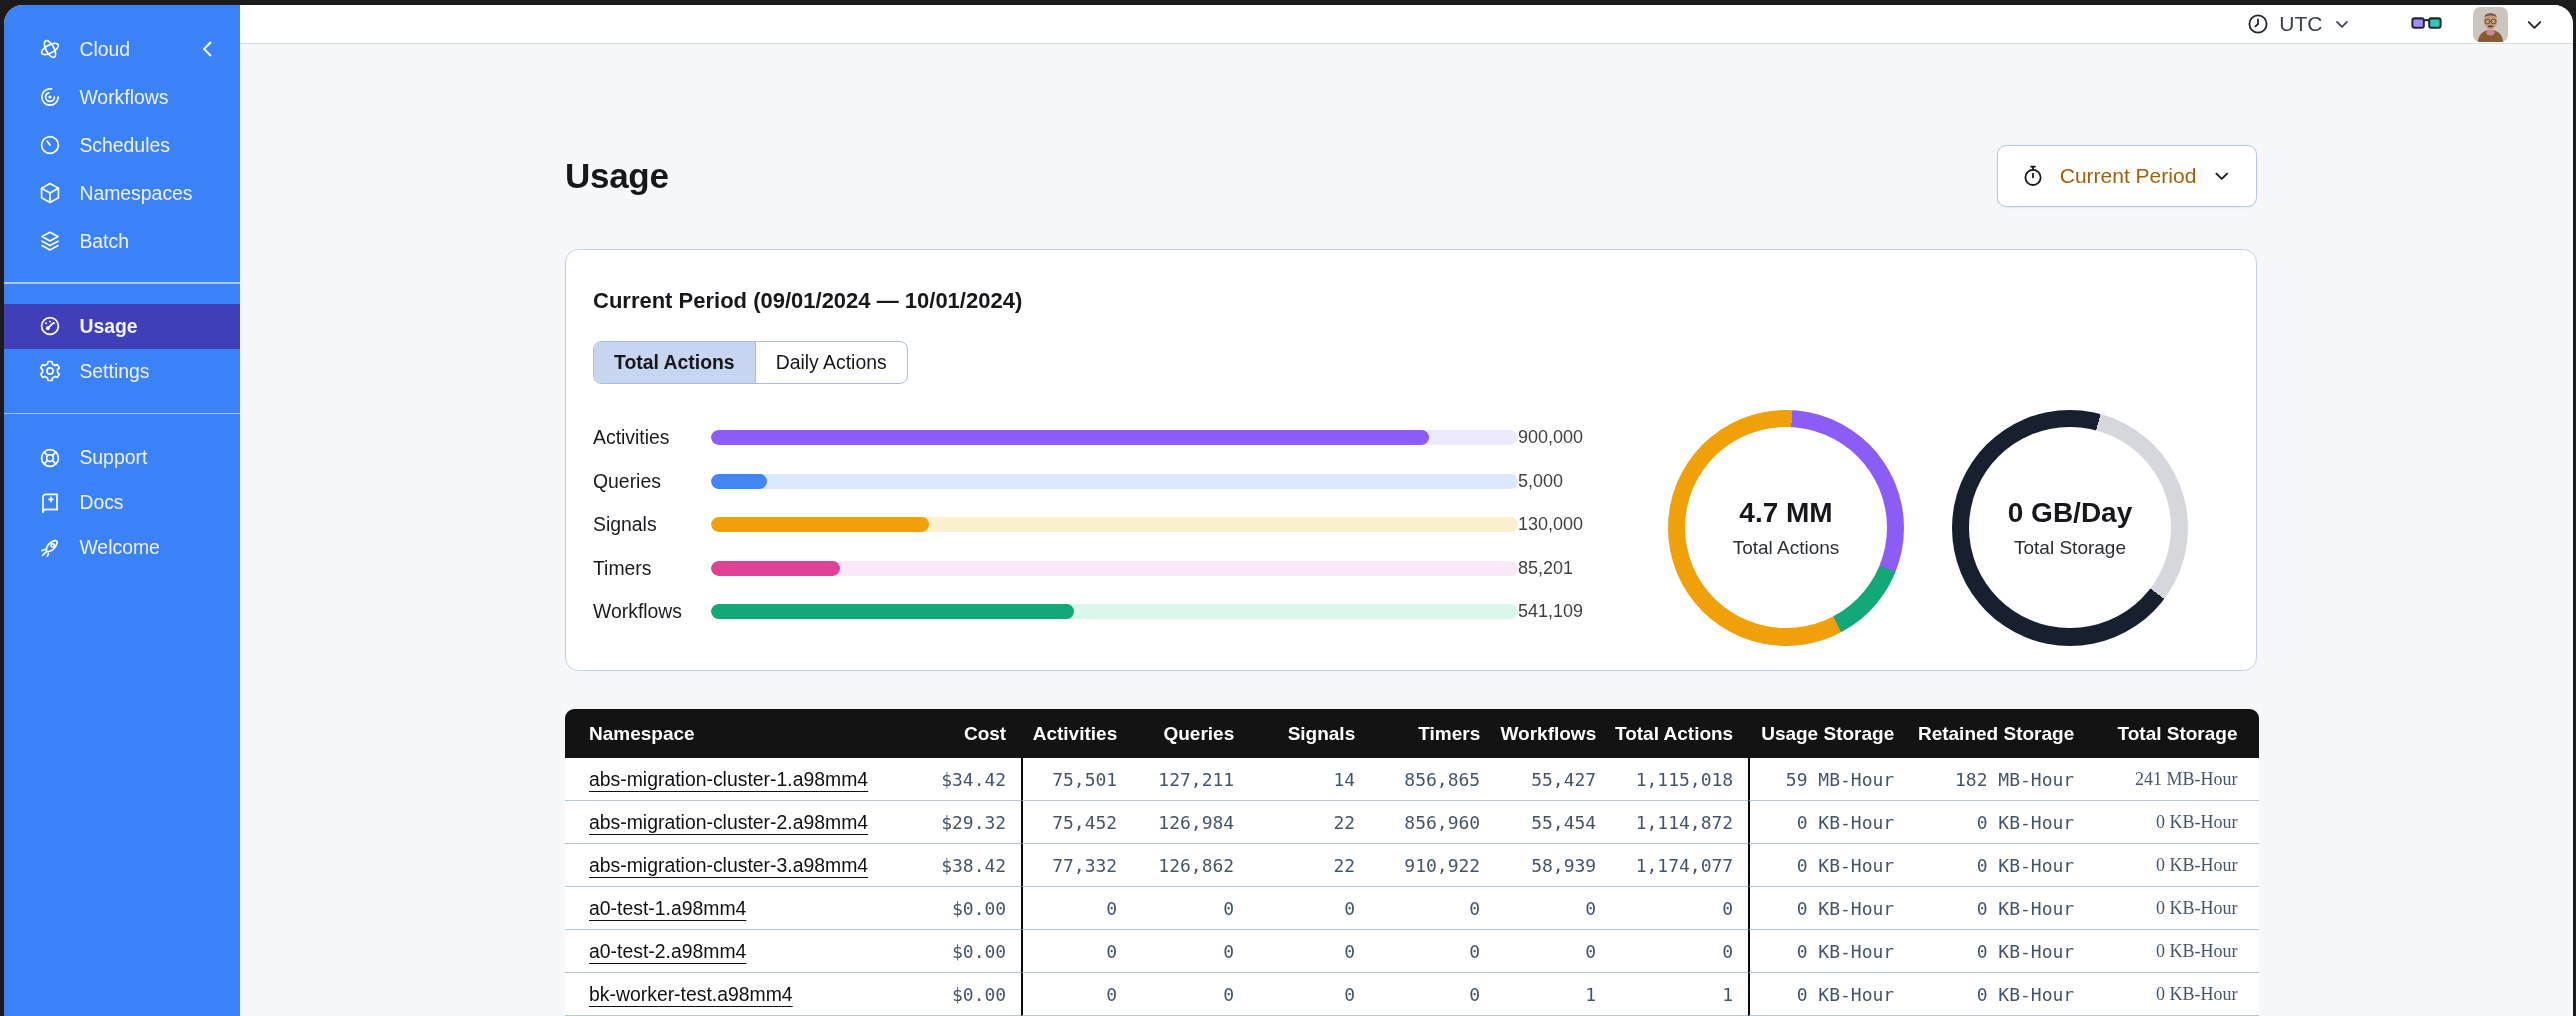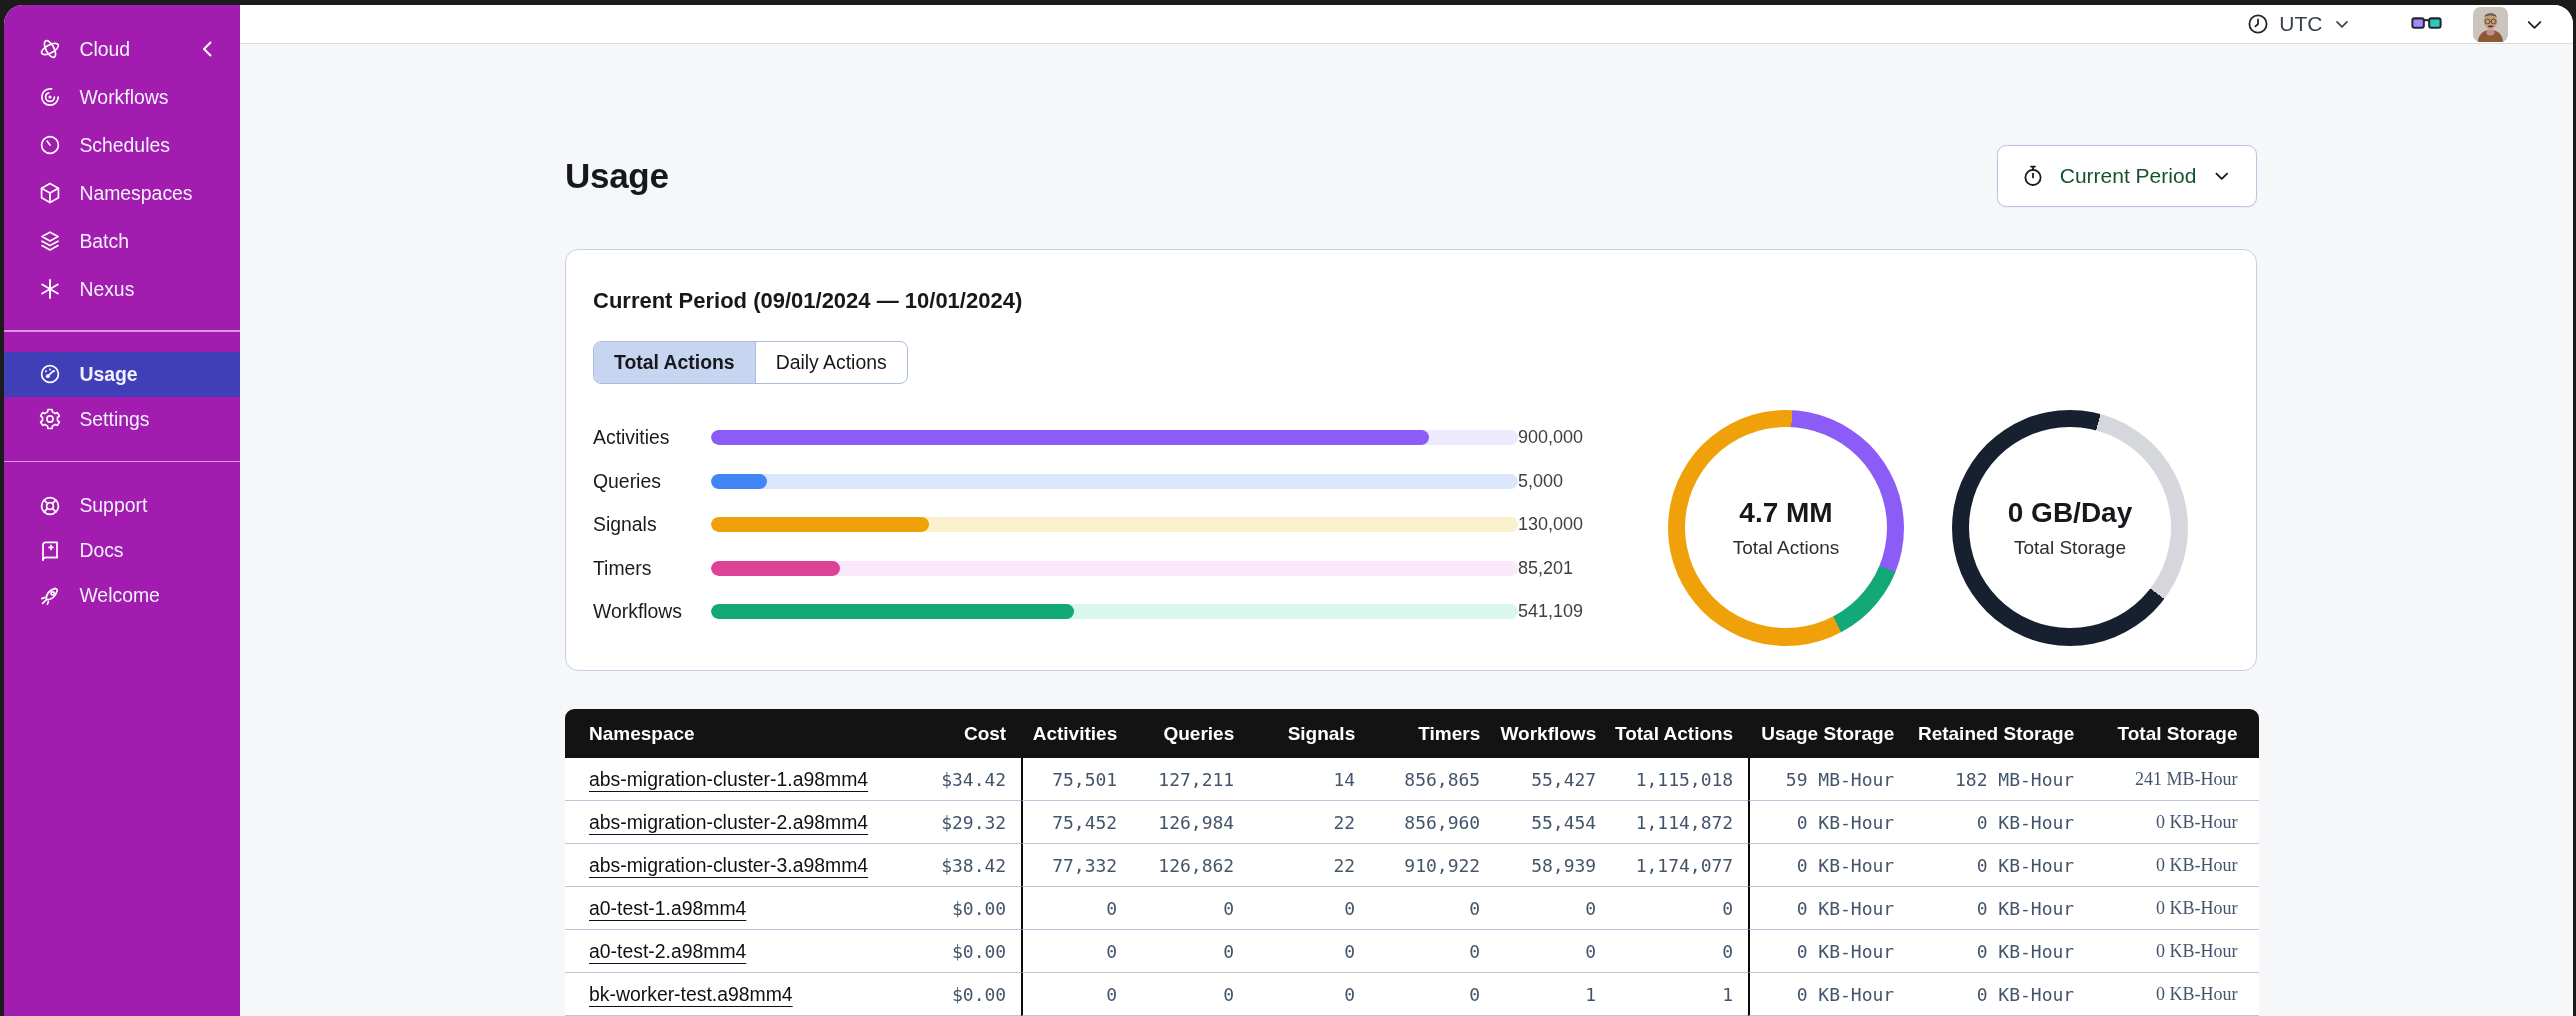"Cloud" .sidebar { background: #a21caf -> #3b82f6 }
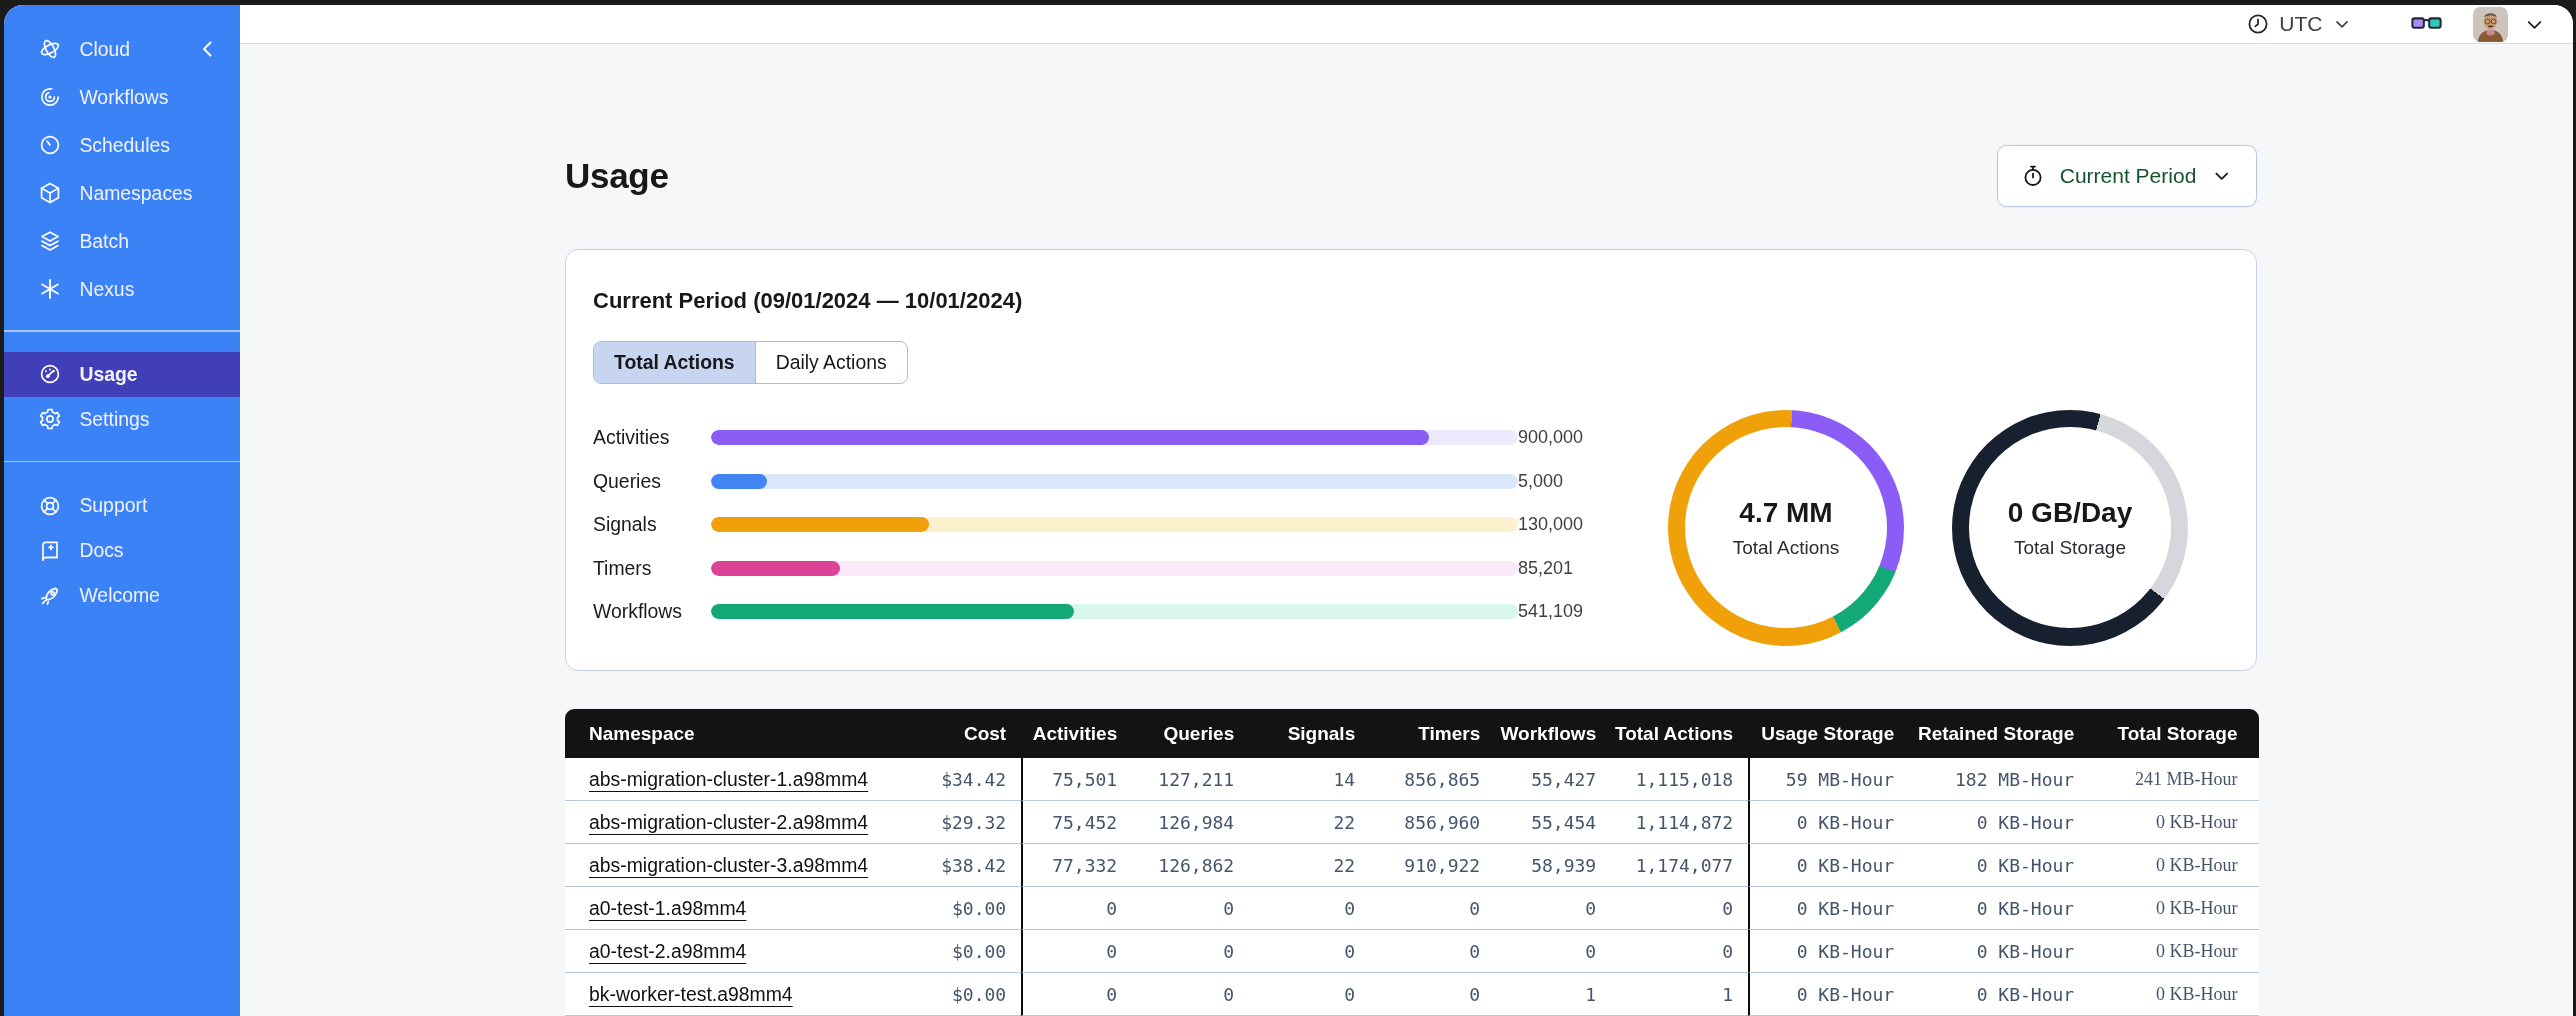"Current Period" .period-btn { color: #14532d -> #a16207 }
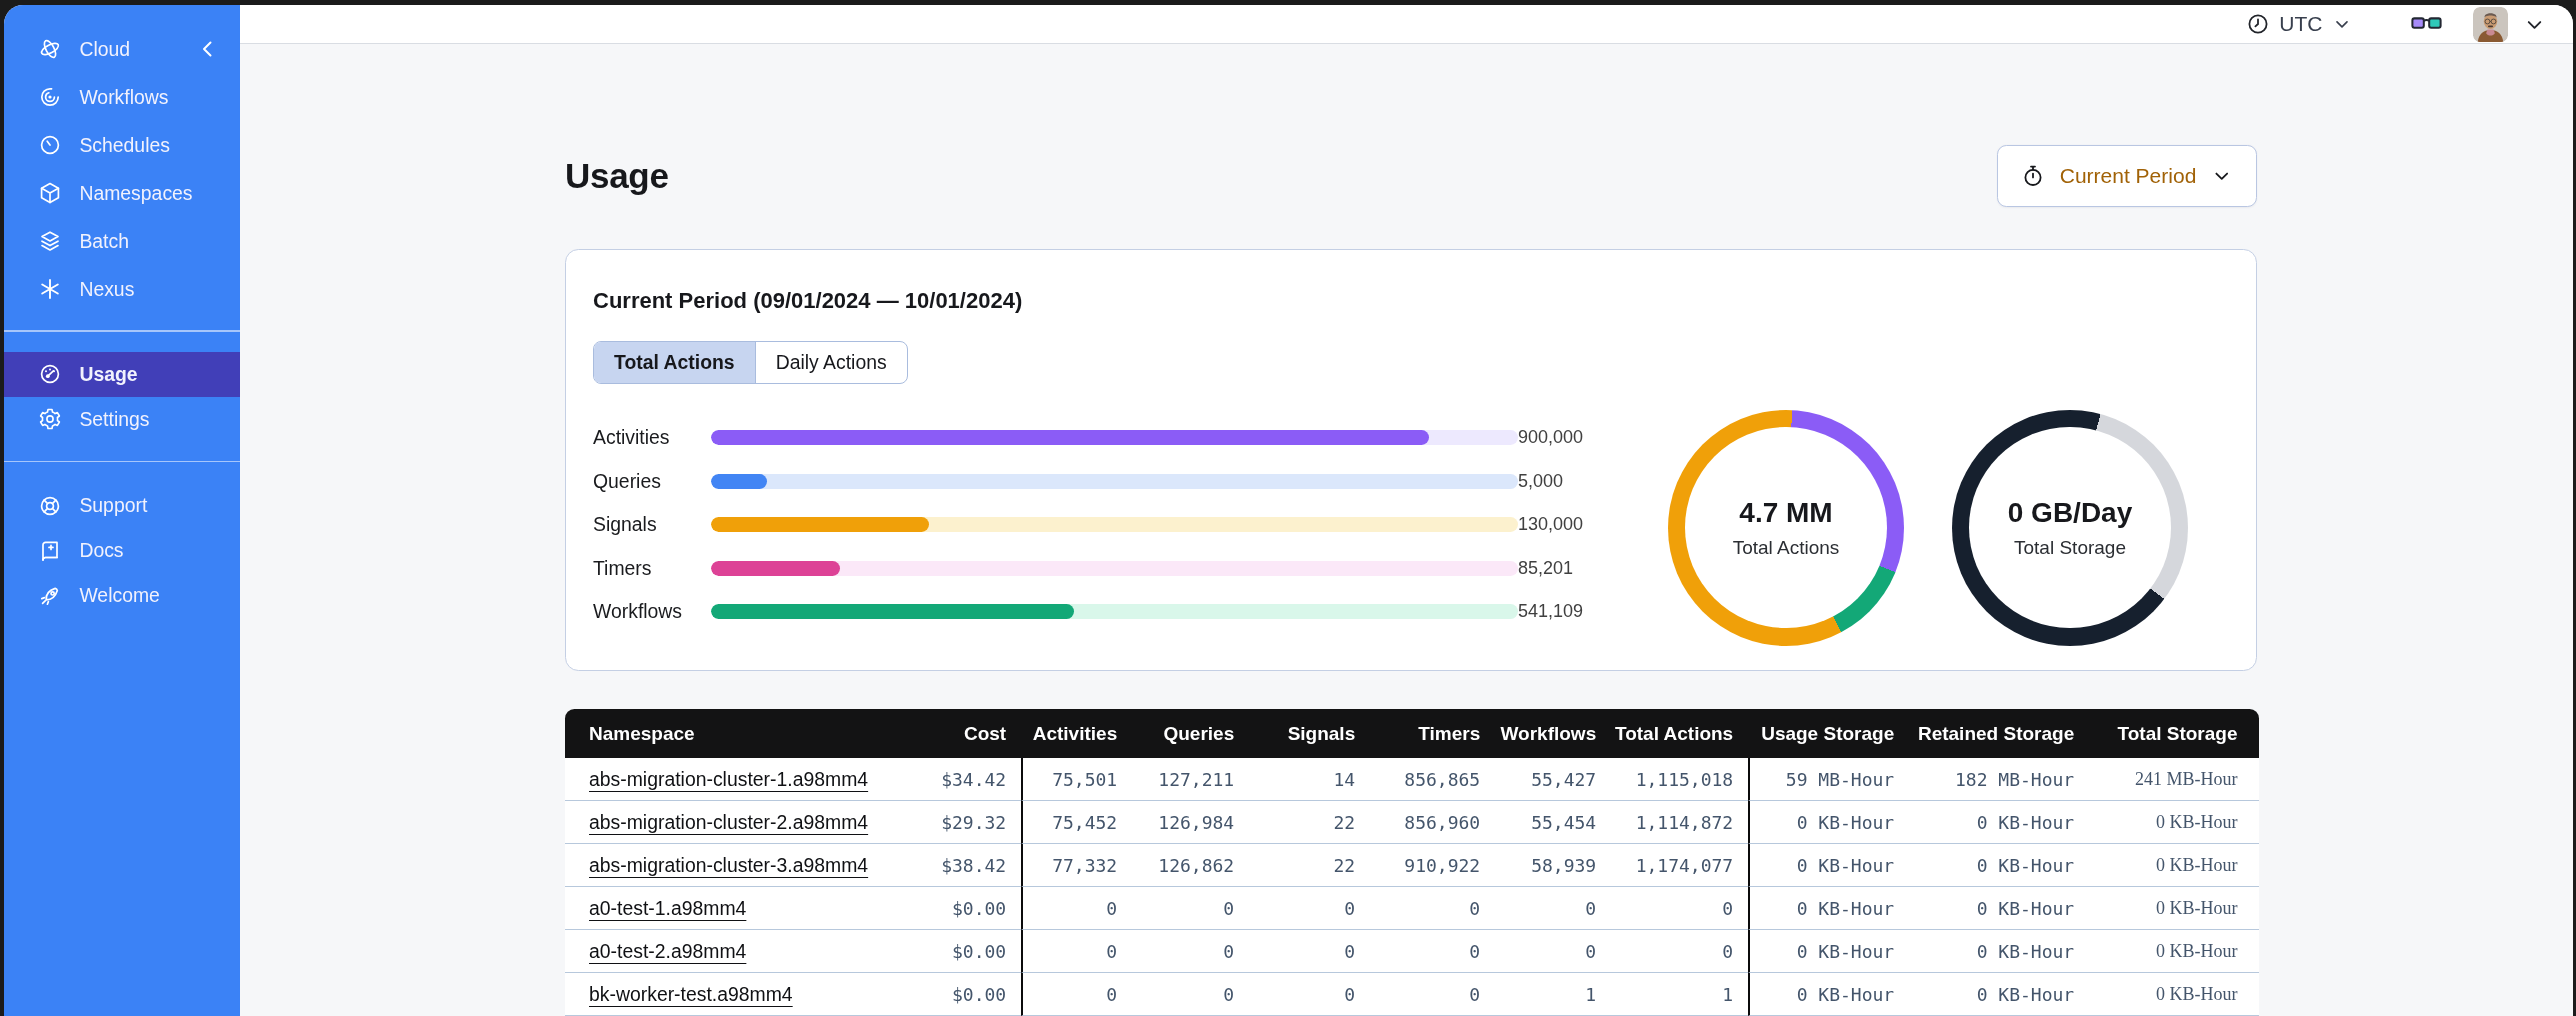"Nexus" div.nav-item { html: <div> <span> <svg> <path></path> </svg> </span> <span>Nexus</span> </div> -> none }
